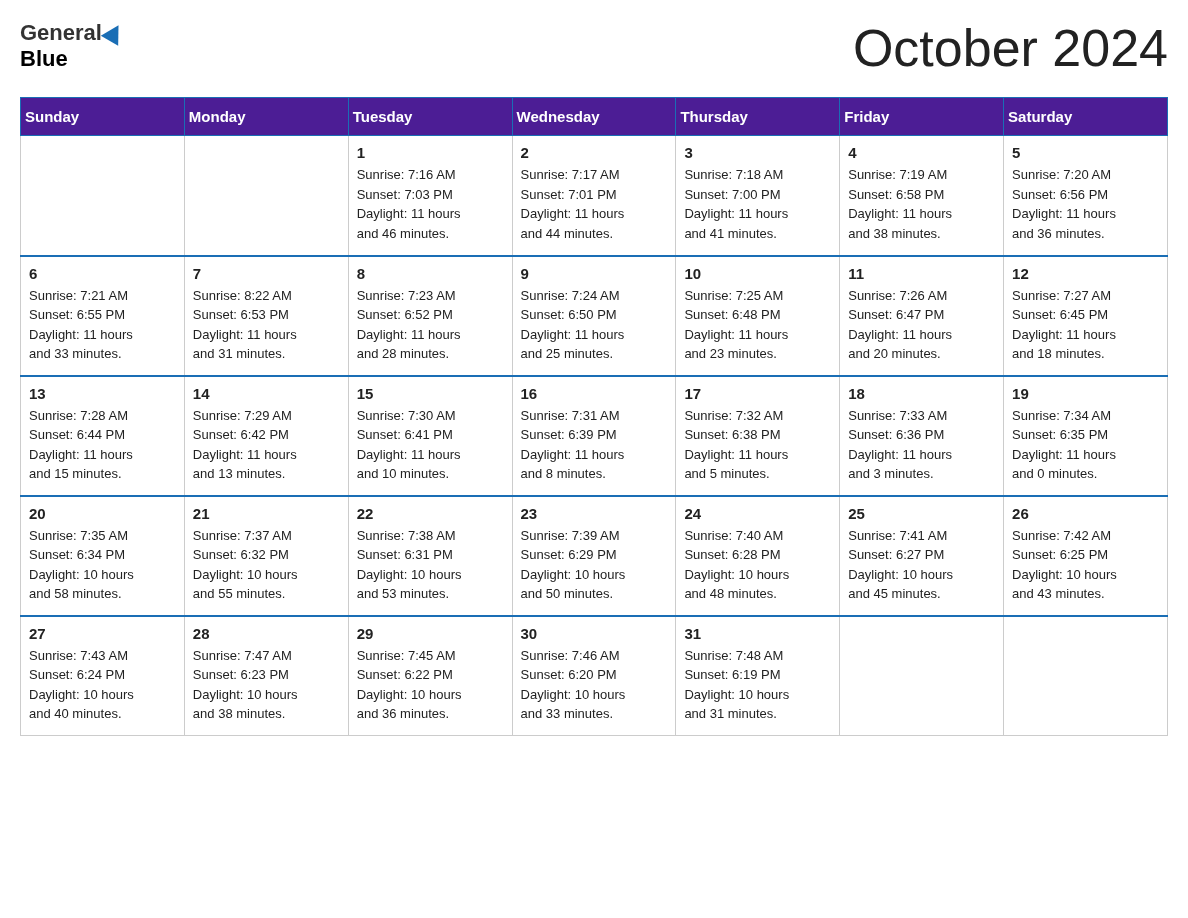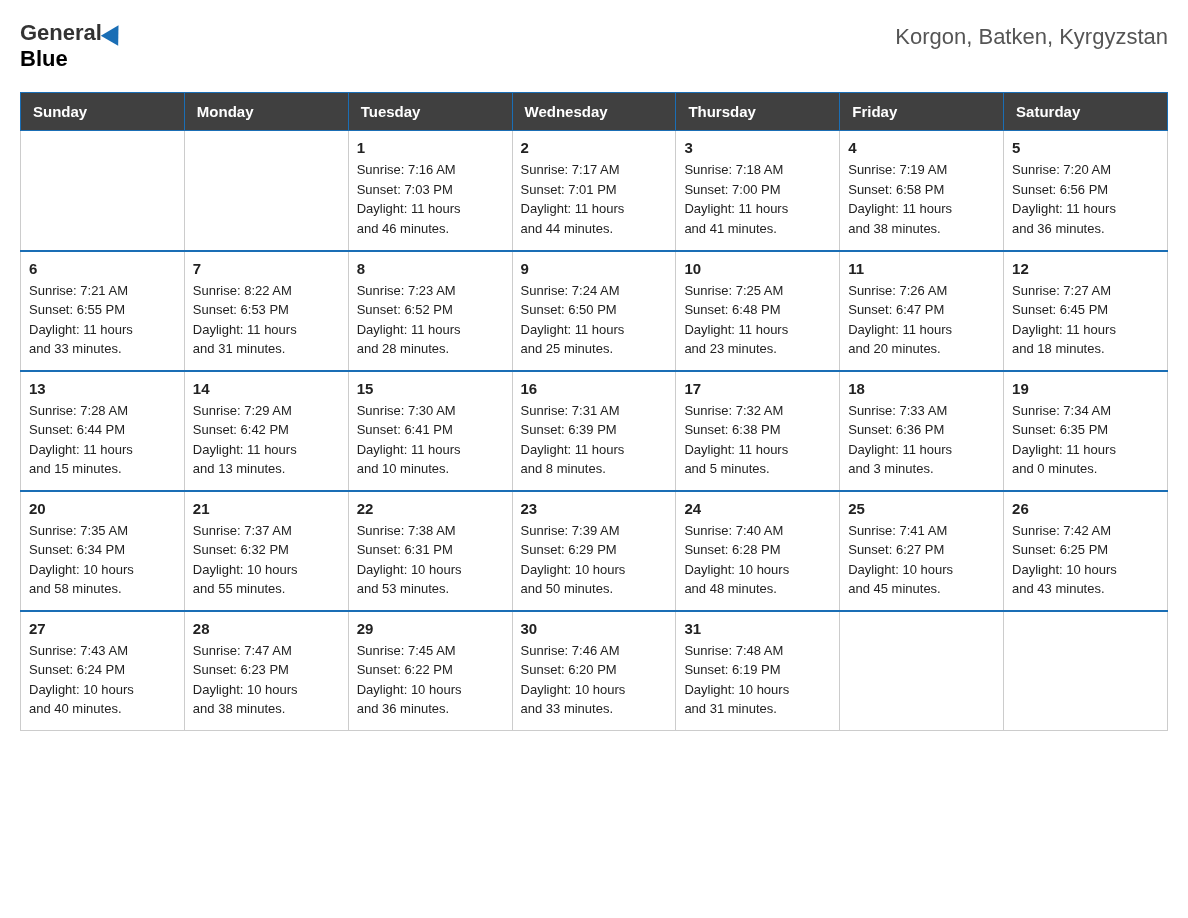"October 2024" div.calendar-title { html: none -> <div>October 2024</div> }
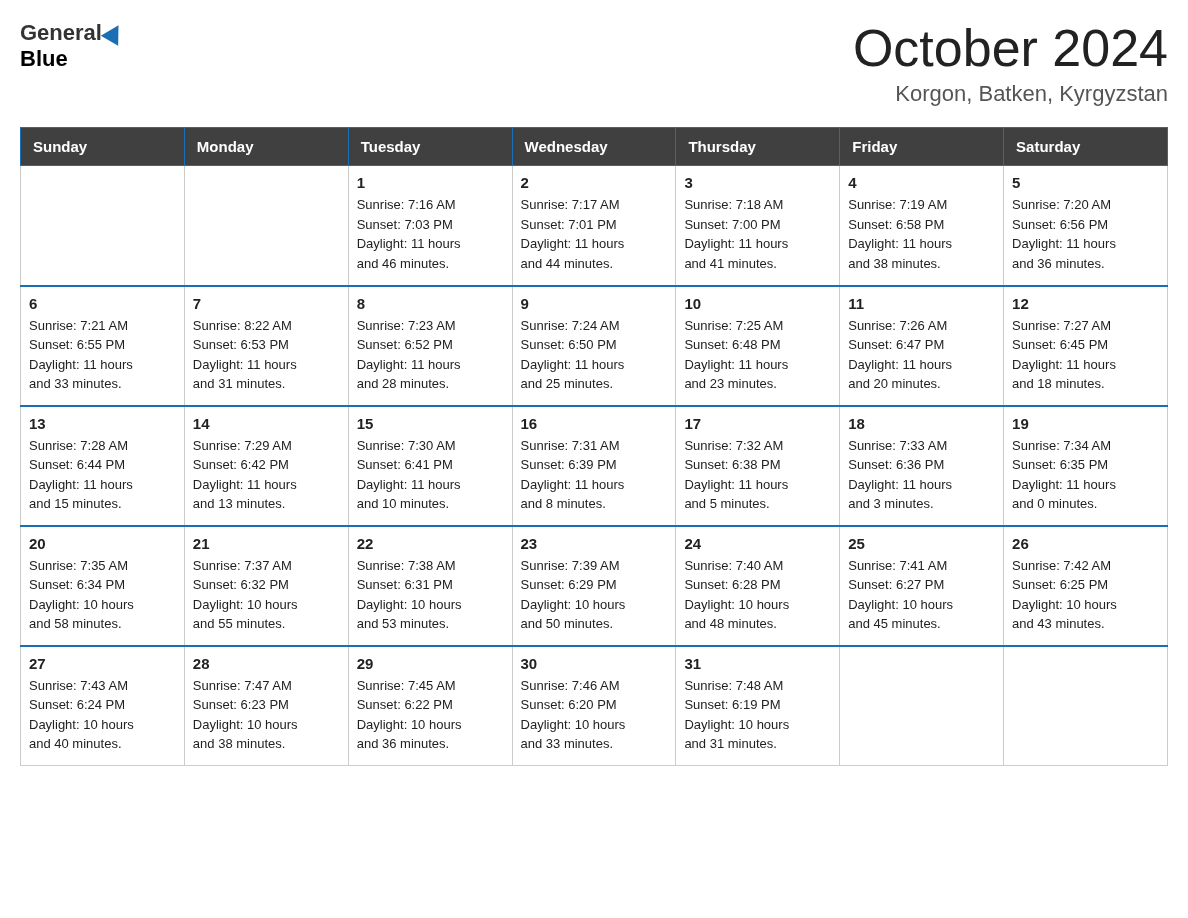"Korgon, Batken, Kyrgyzstan" div.calendar-subtitle { html: <div>Korgon, Batken, Kyrgyzstan</div> -> none }
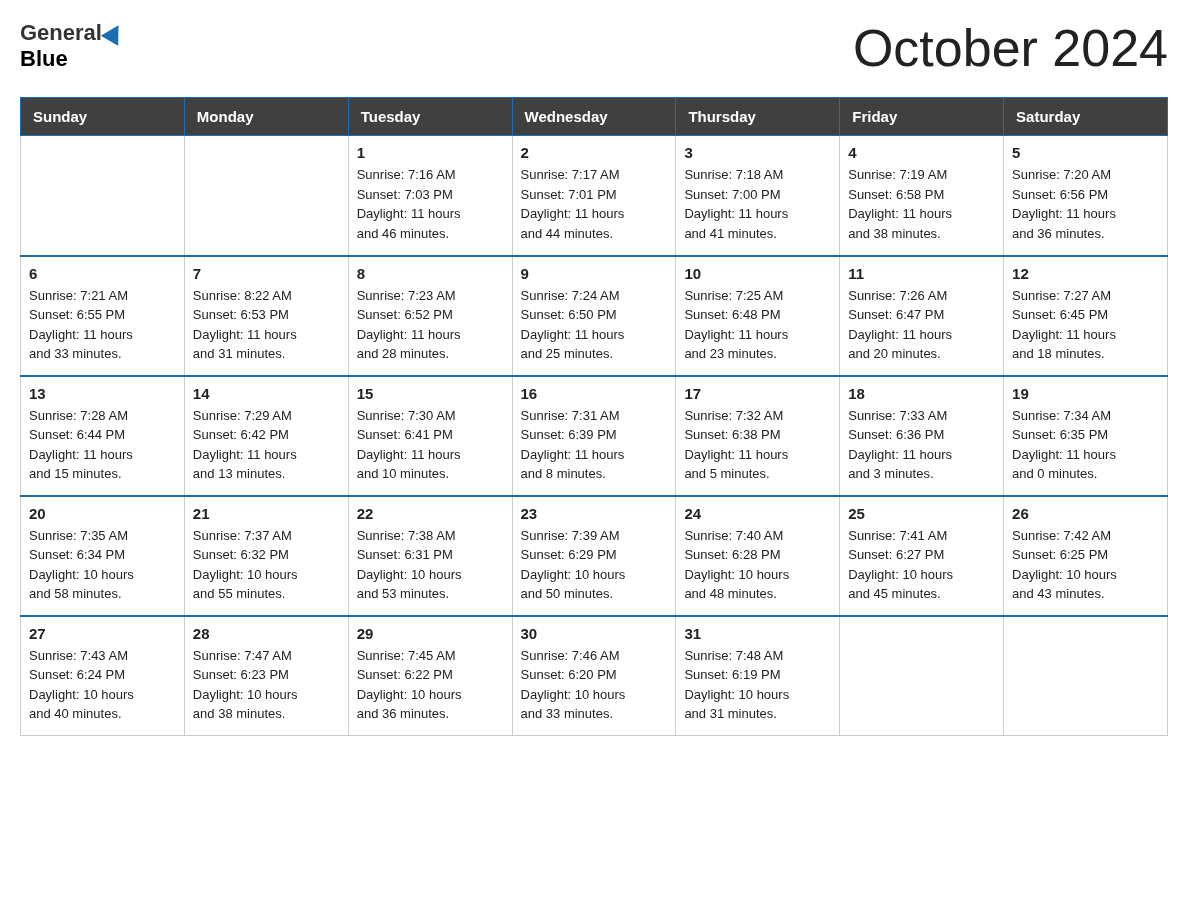"Sunday" thead tr th { background-color: #404040 -> #4c1d95; padding: 10px 12px -> 10px 4px }
